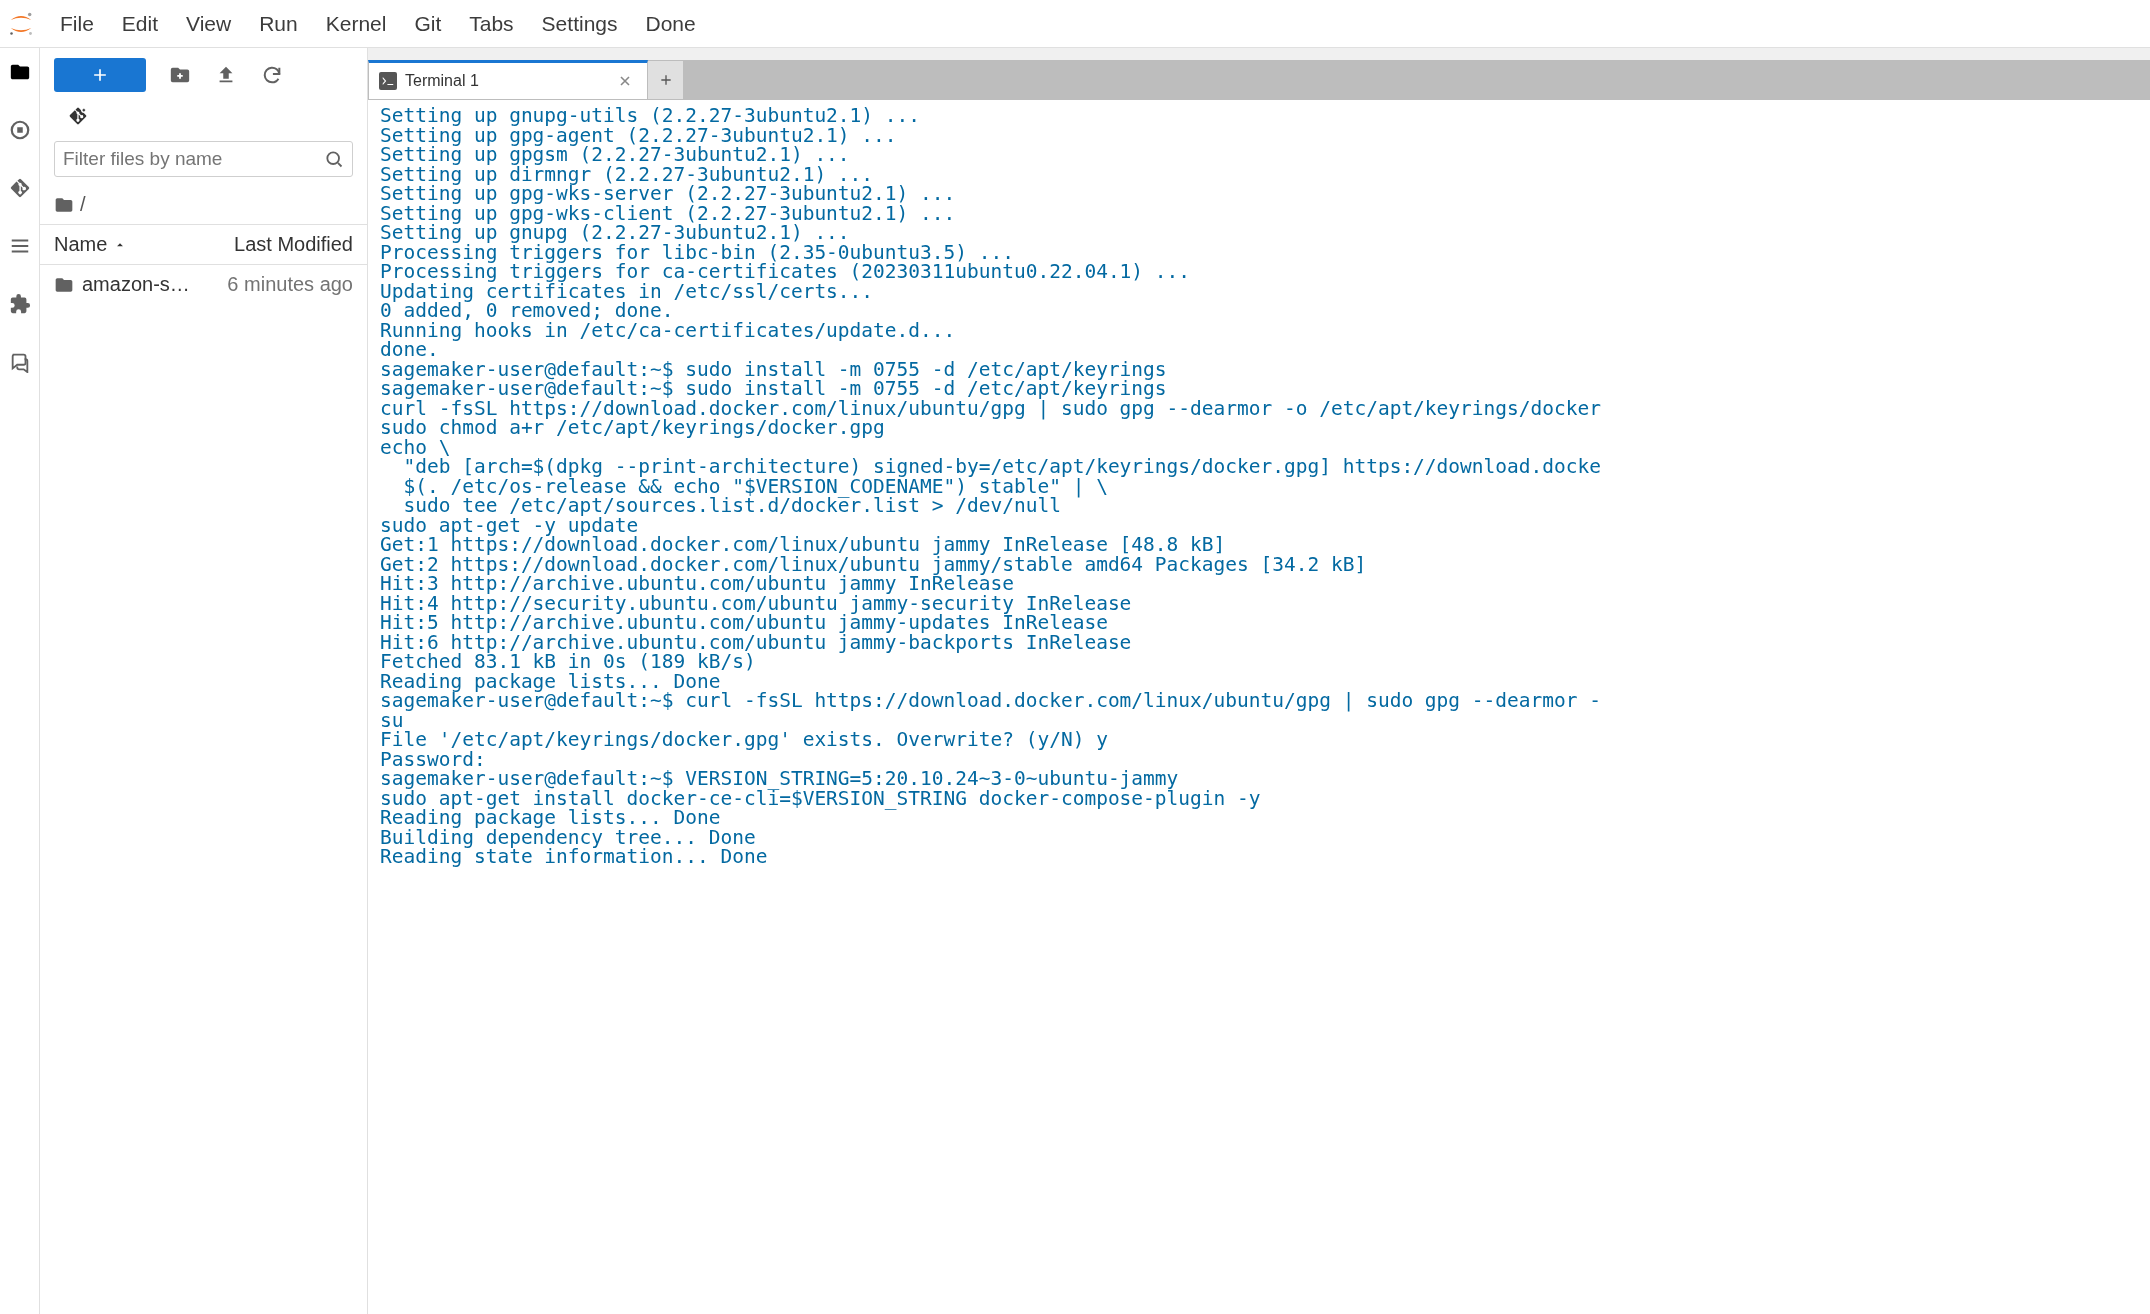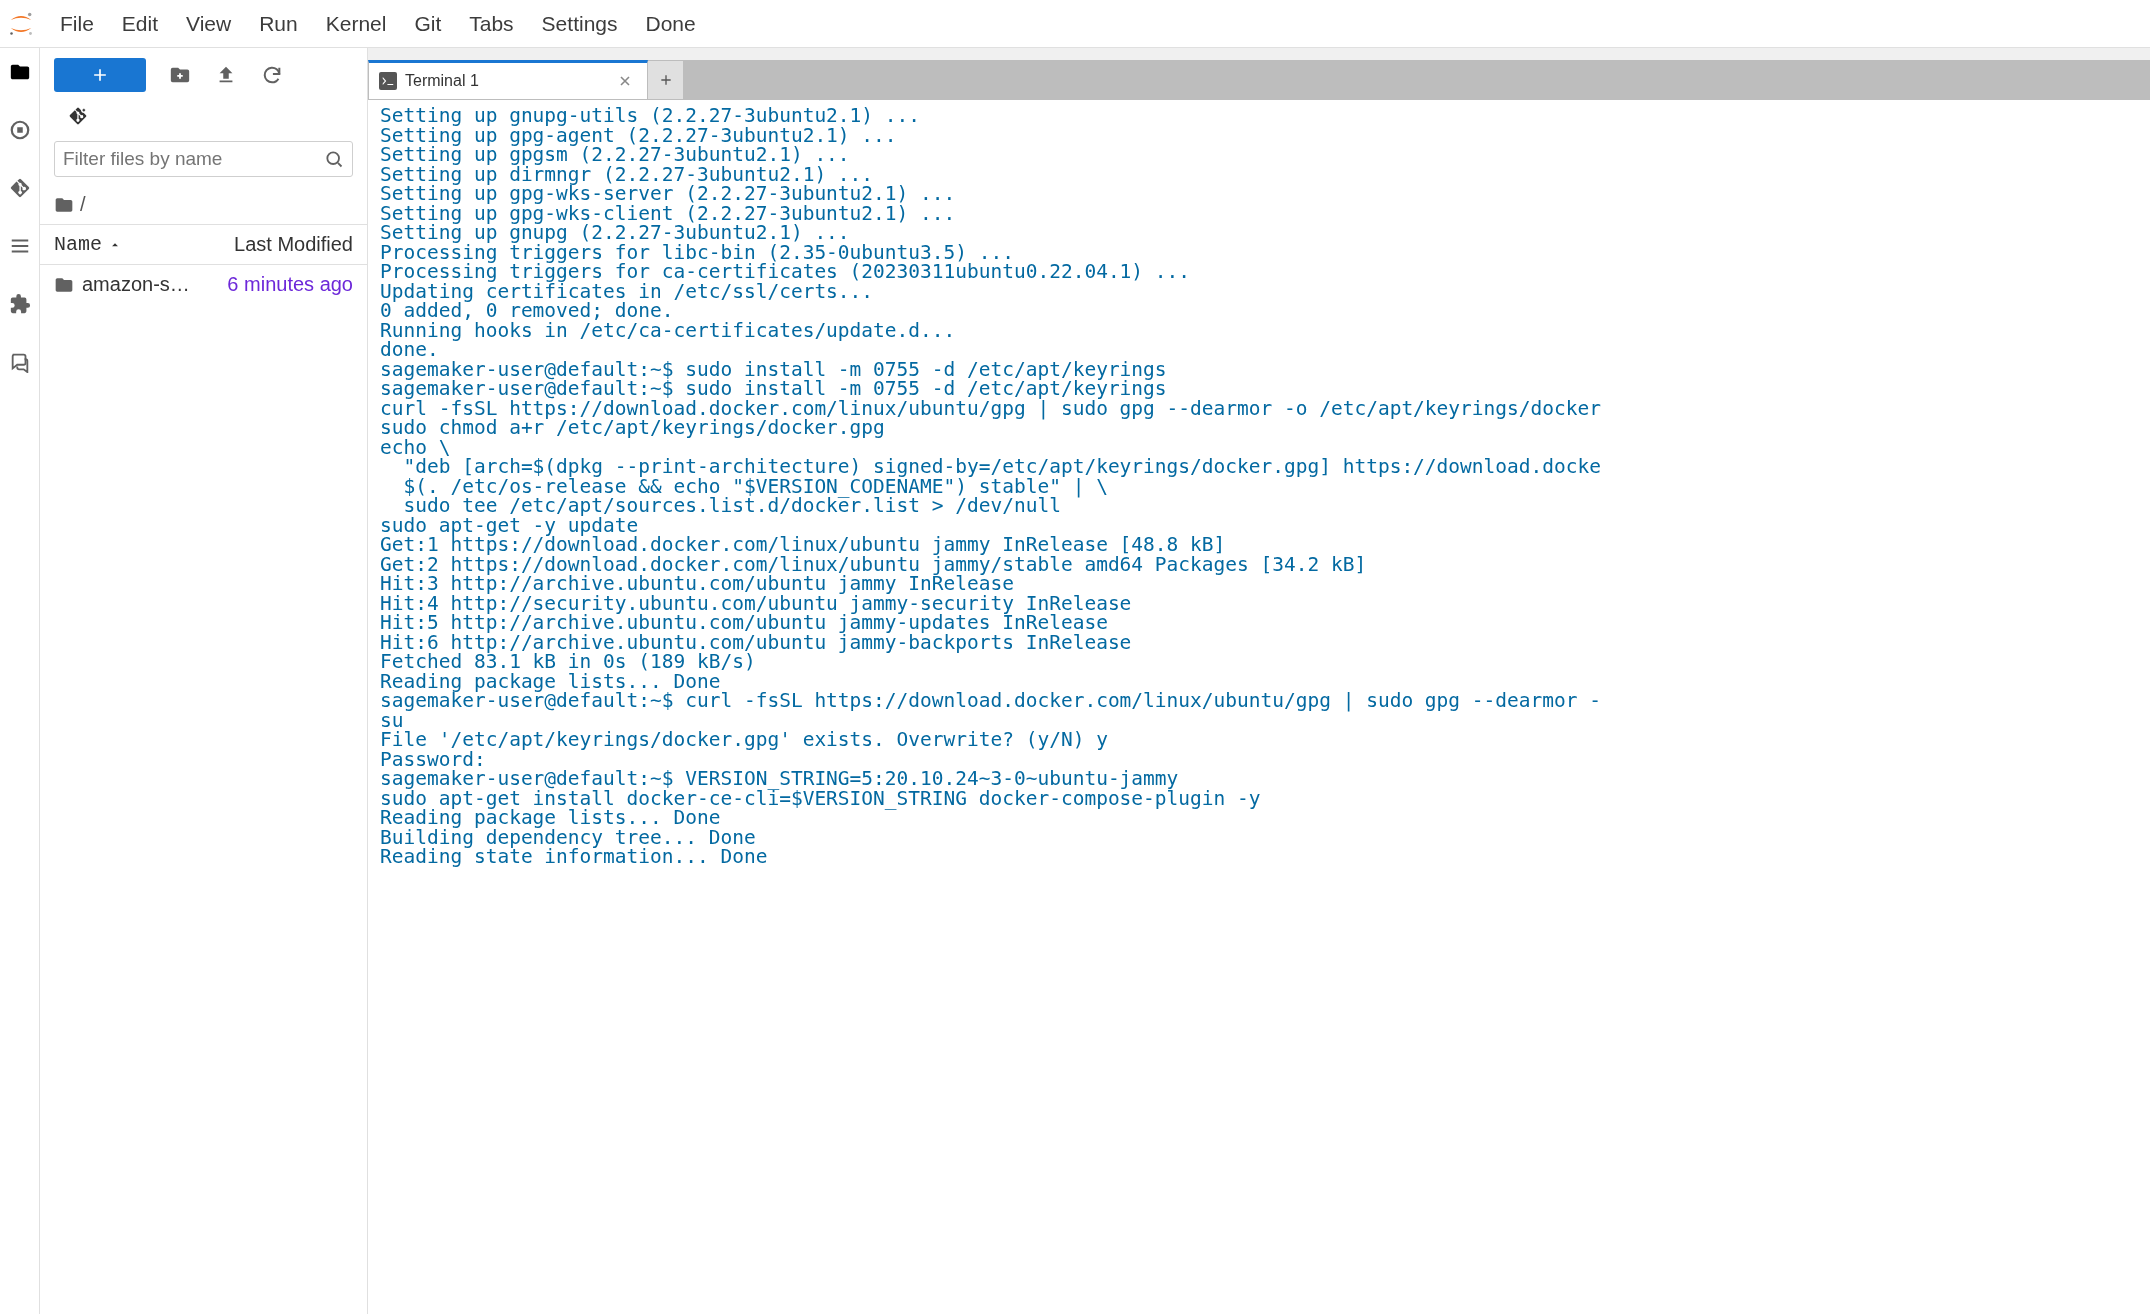"Name" .fb-head .col-name { font-family: Liberation Mono, monospace -> none }
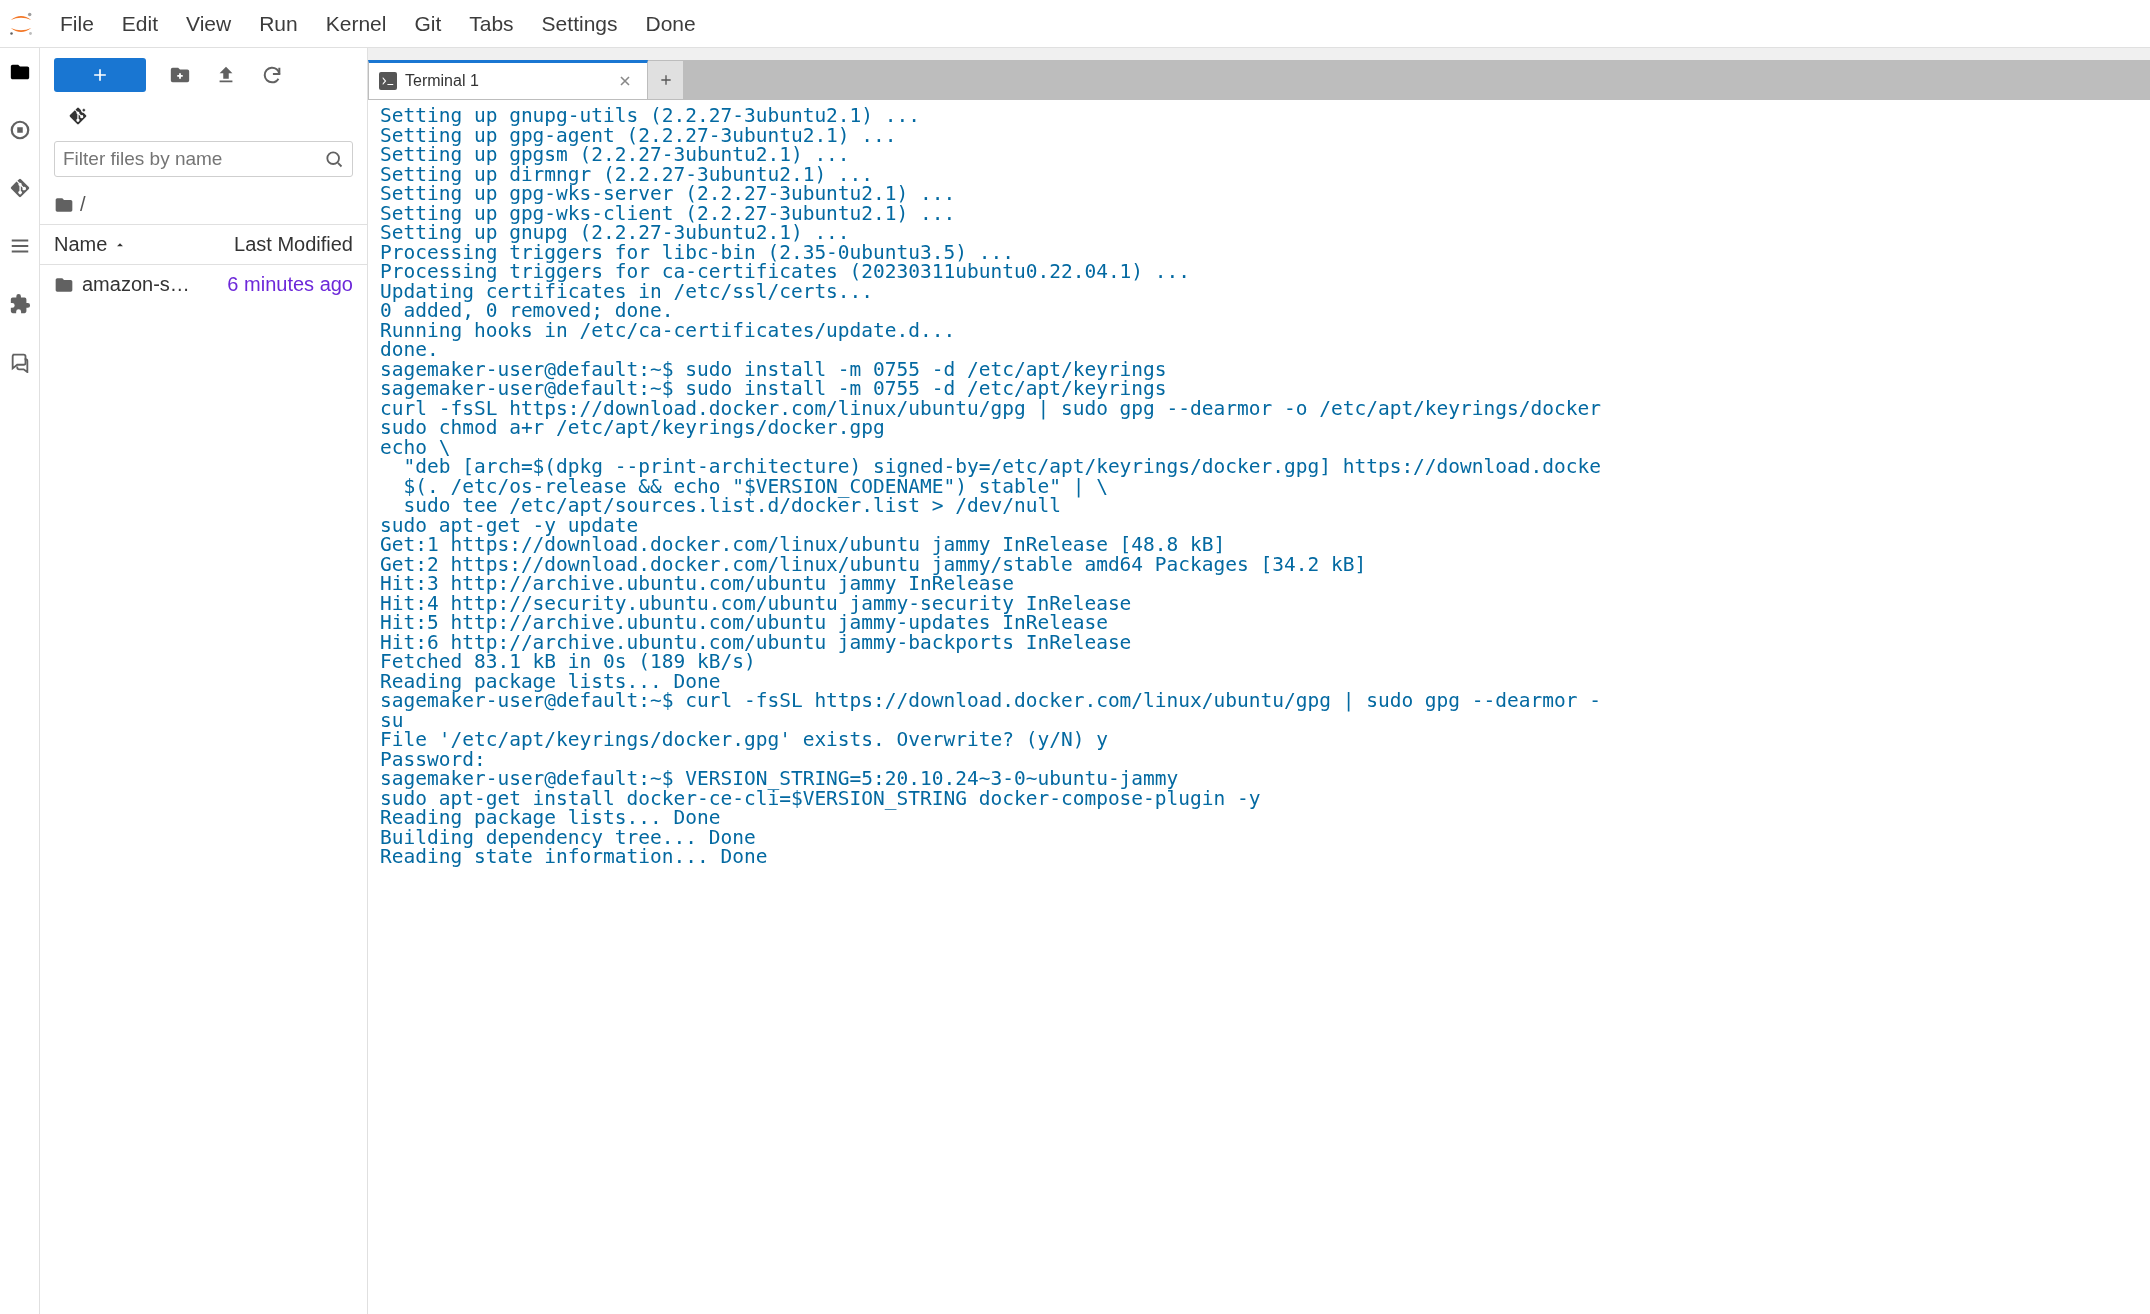"6 minutes ago" .fb-row .fmod { color: #6d28d9 -> #737373 }
